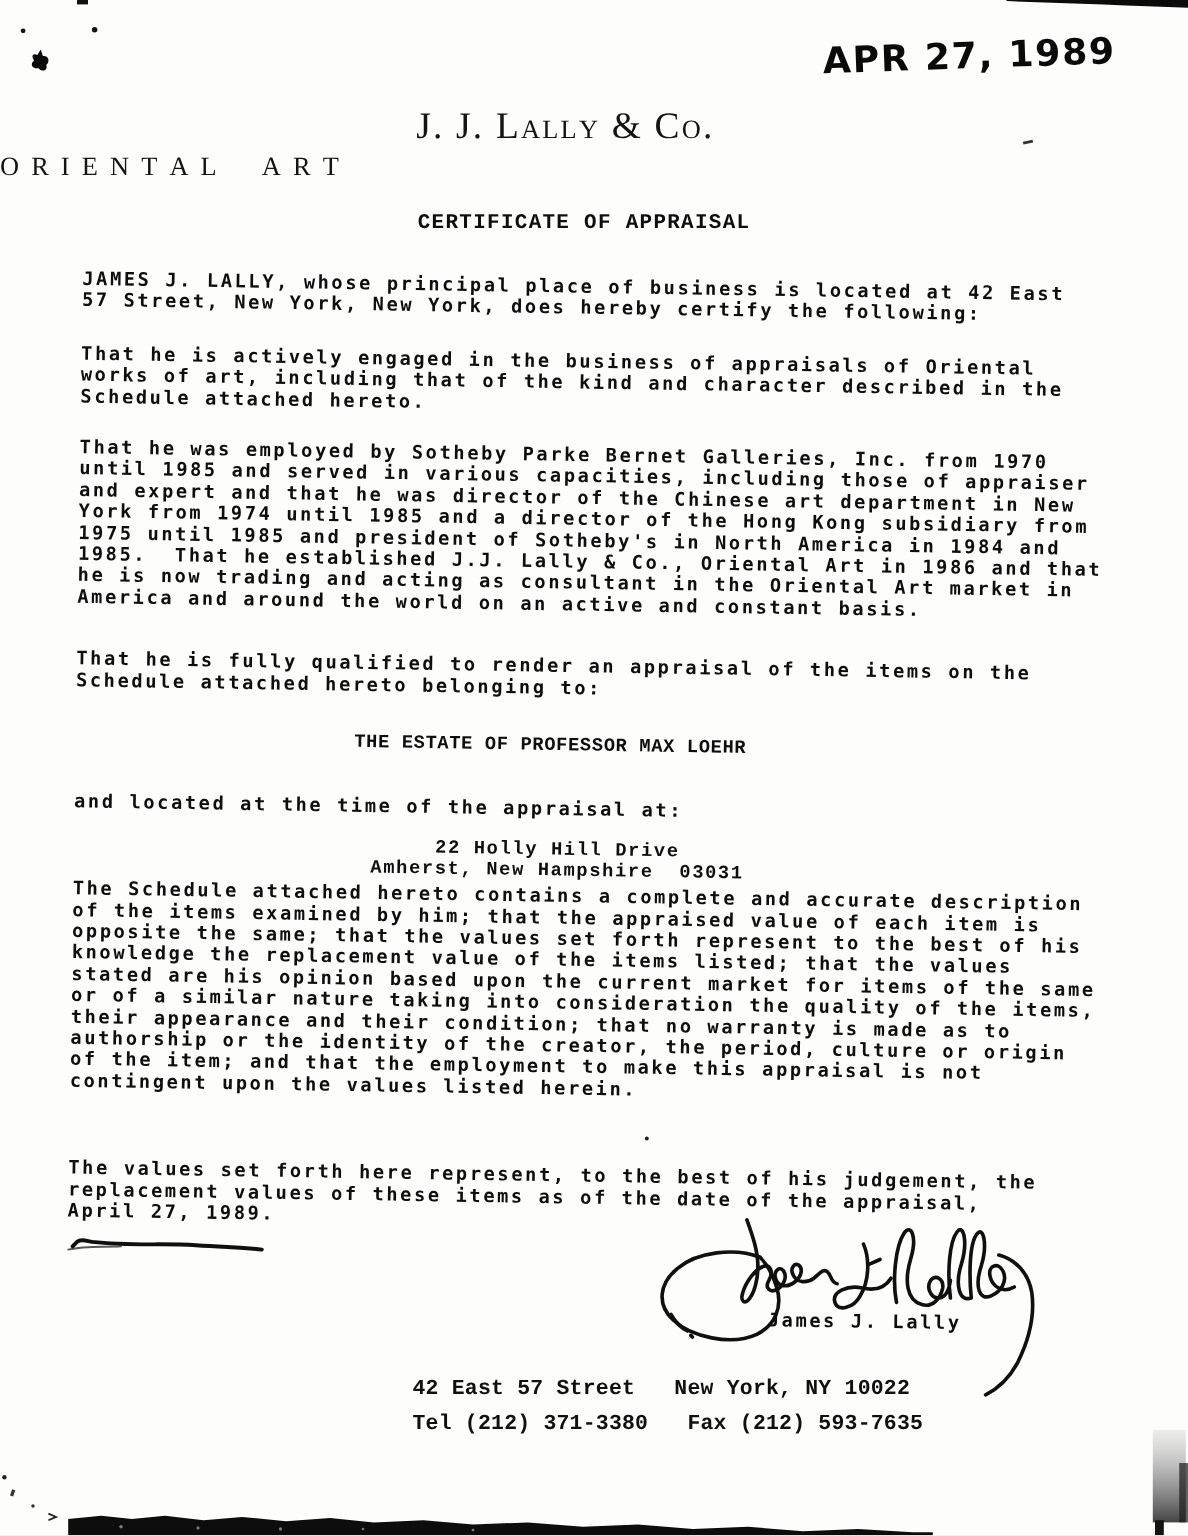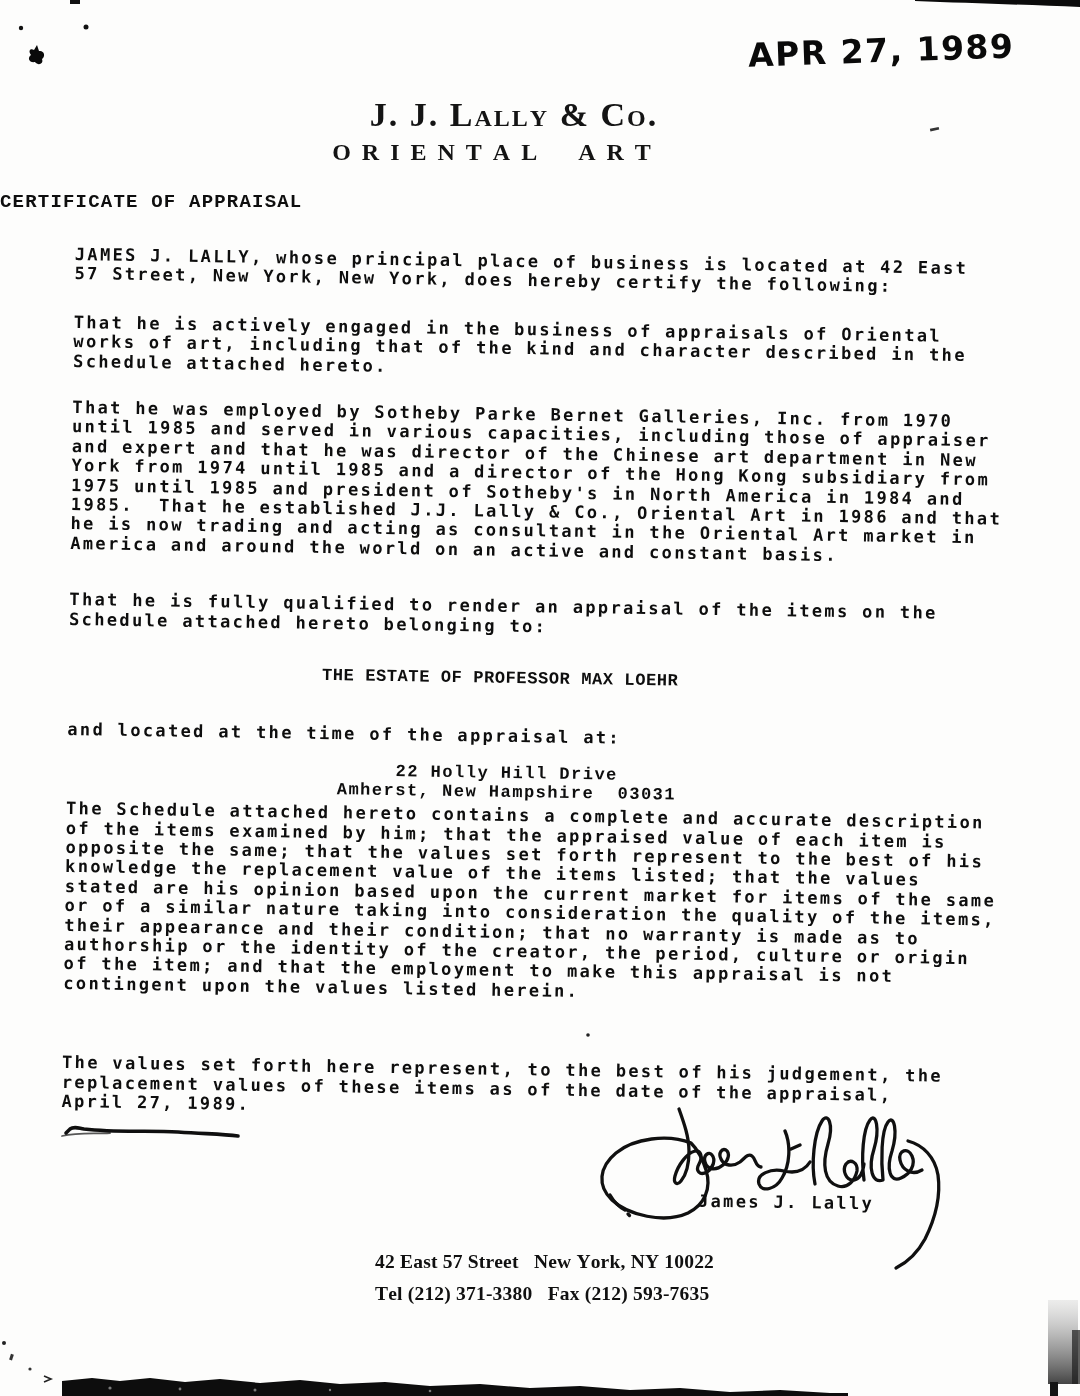"J. J. Lally & Co." .company { font-weight: 700 -> 400 }
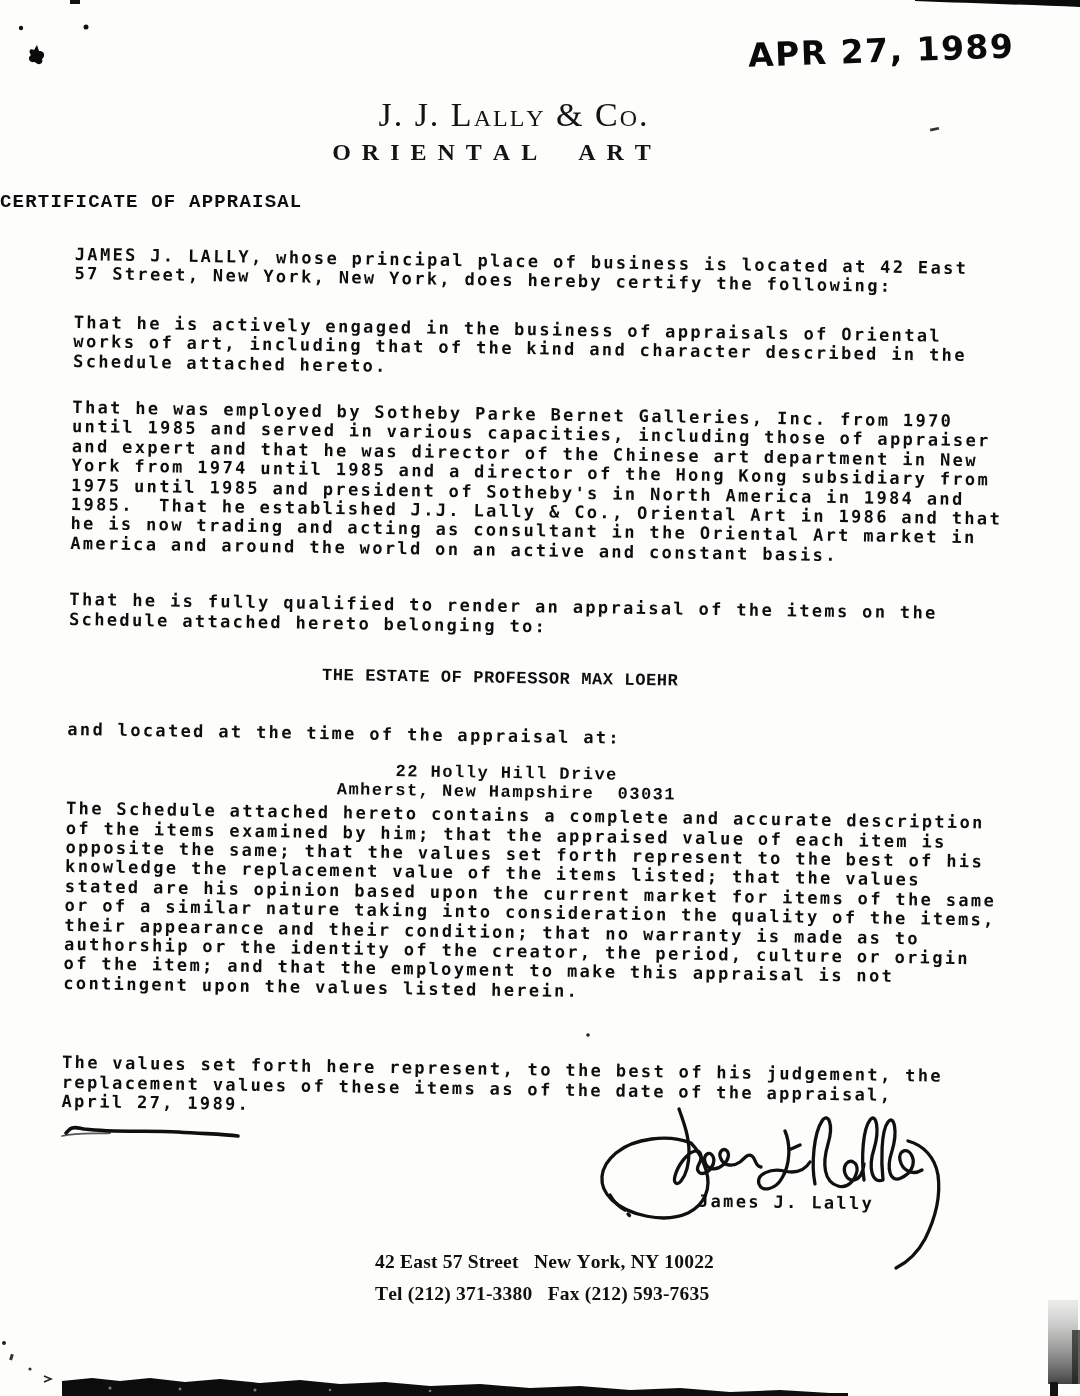"ORIENTAL ART" .division { font-weight: 700 -> 400; text-align: center -> none }
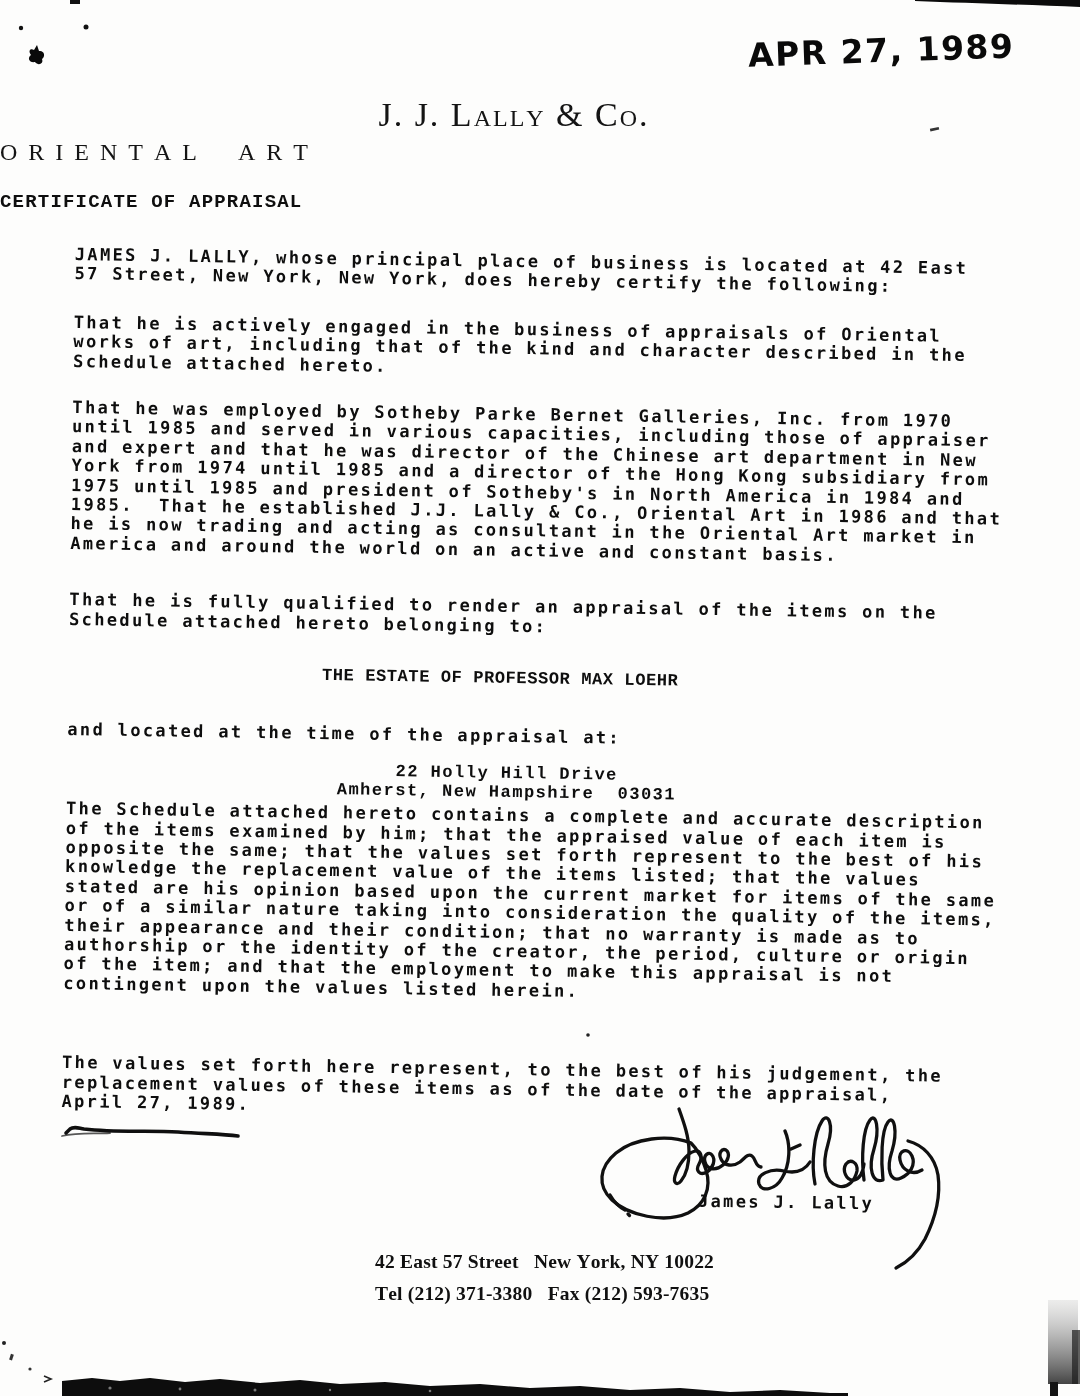"CERTIFICATE OF APPRAISAL" .doc-title { text-align: none -> center }
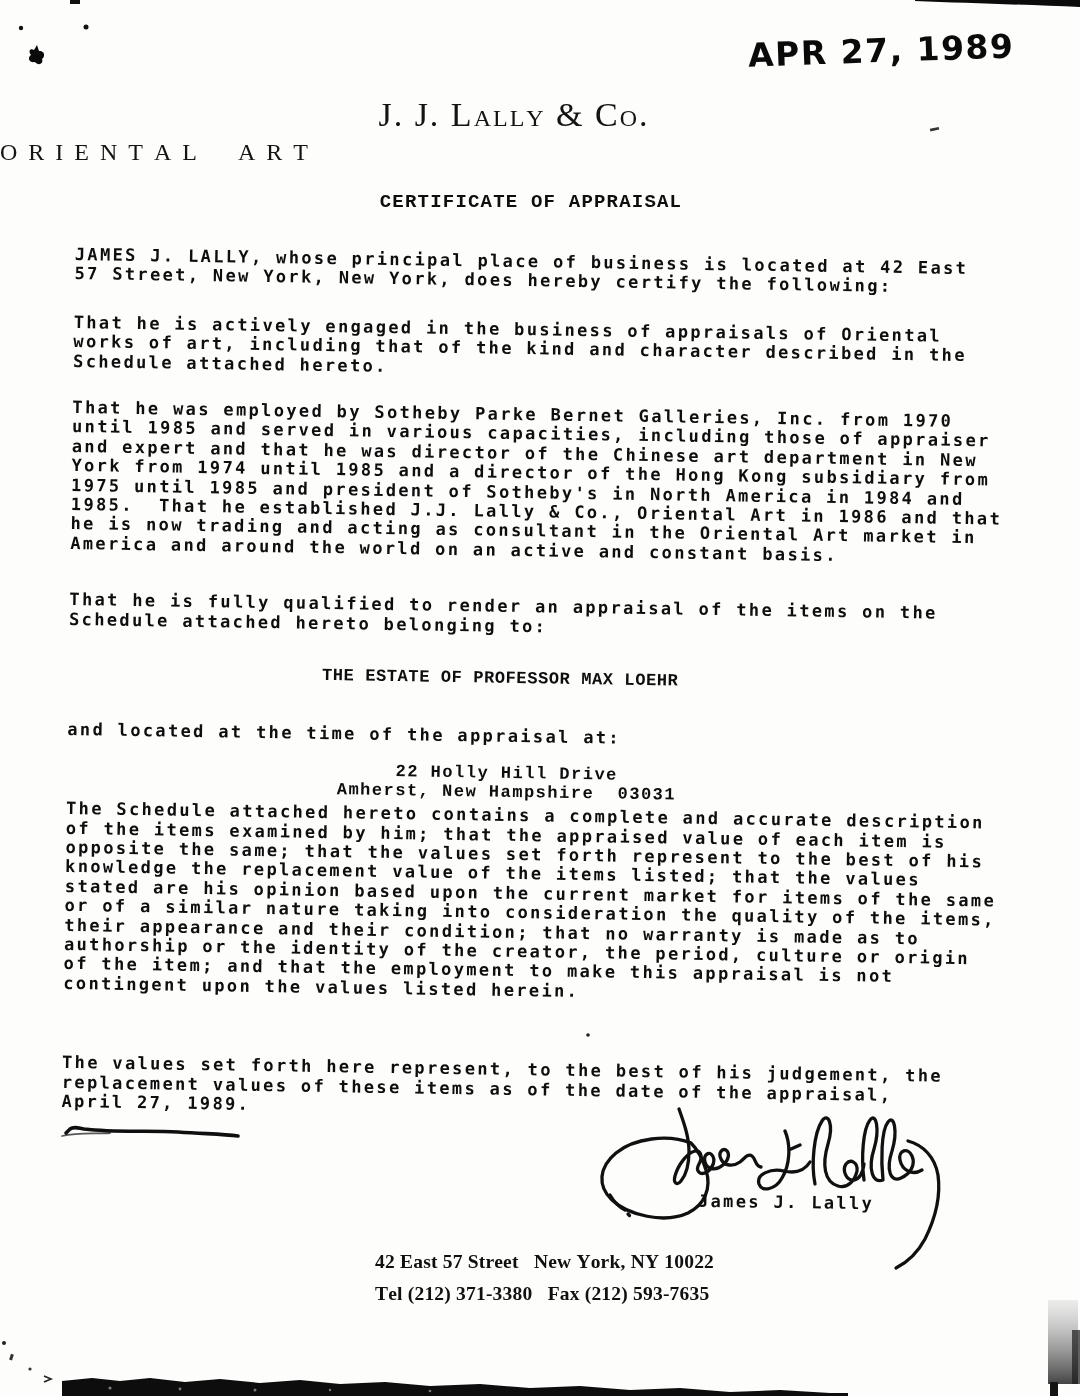"42 East 57 Street New" .footer-line { font-family: Liberation Serif, serif -> Liberation Mono, monospace }
